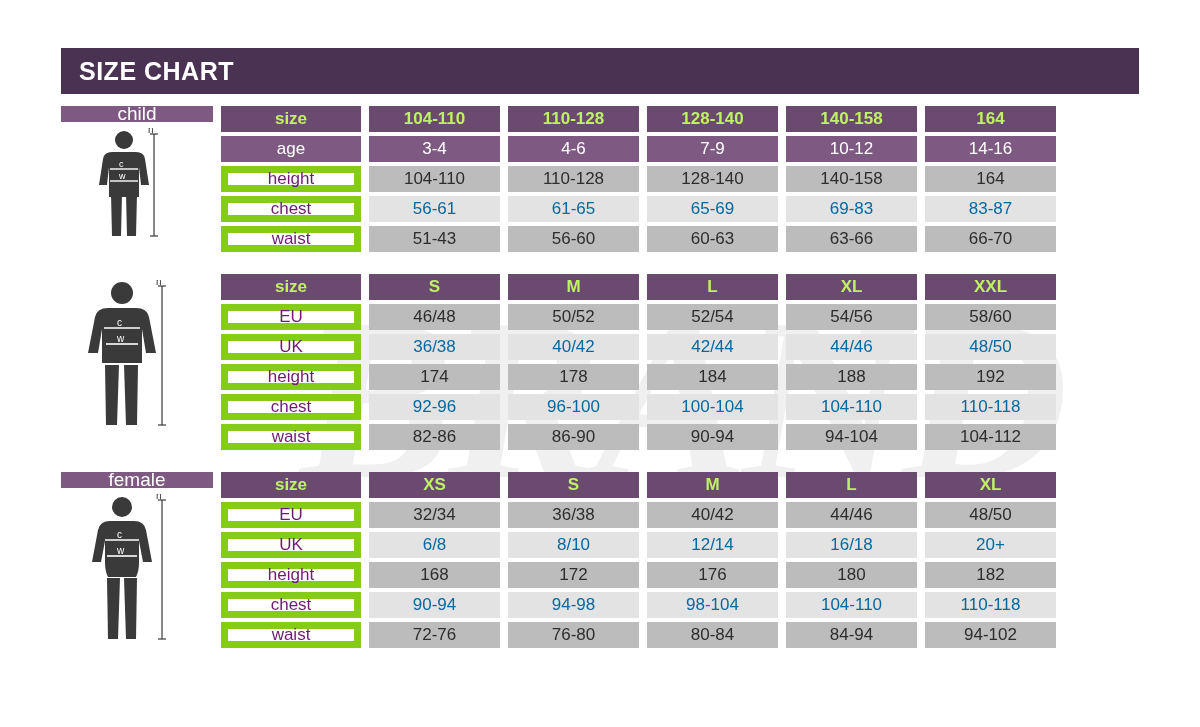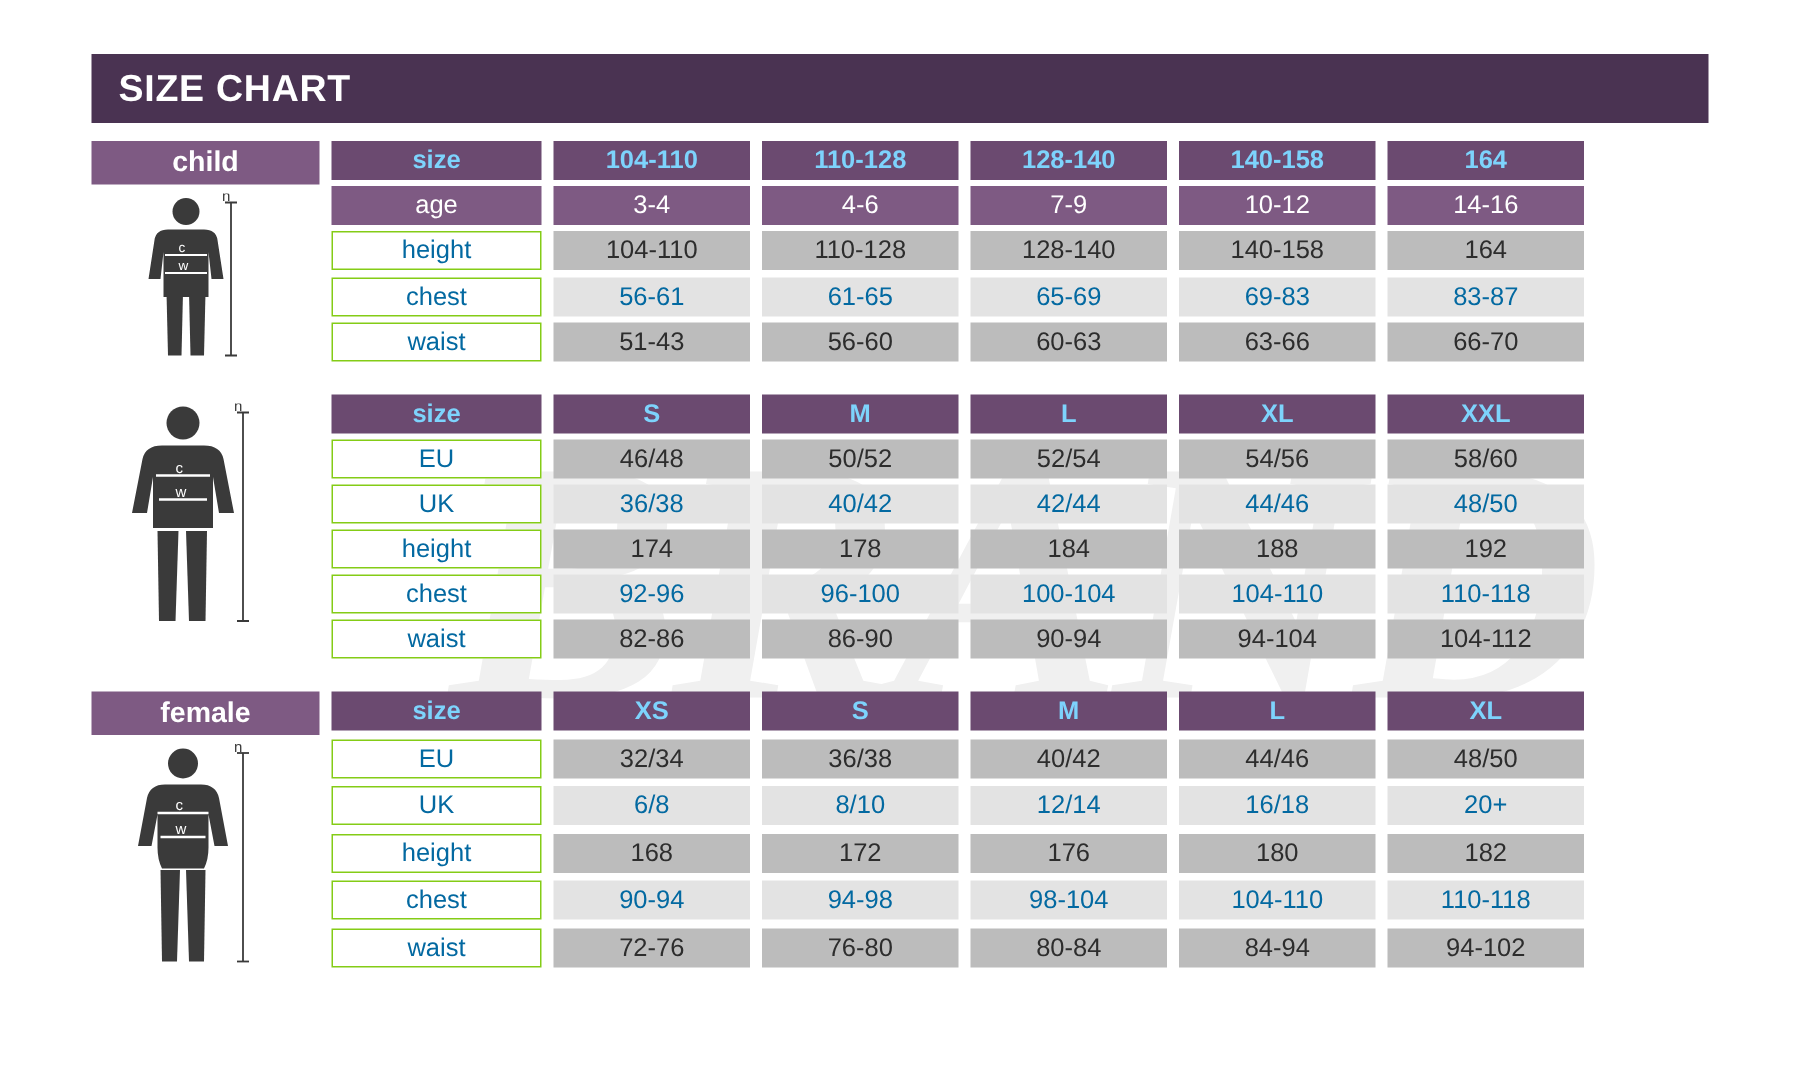"SIZE CHART" .sheet { margin: 0 auto -> 12px auto }
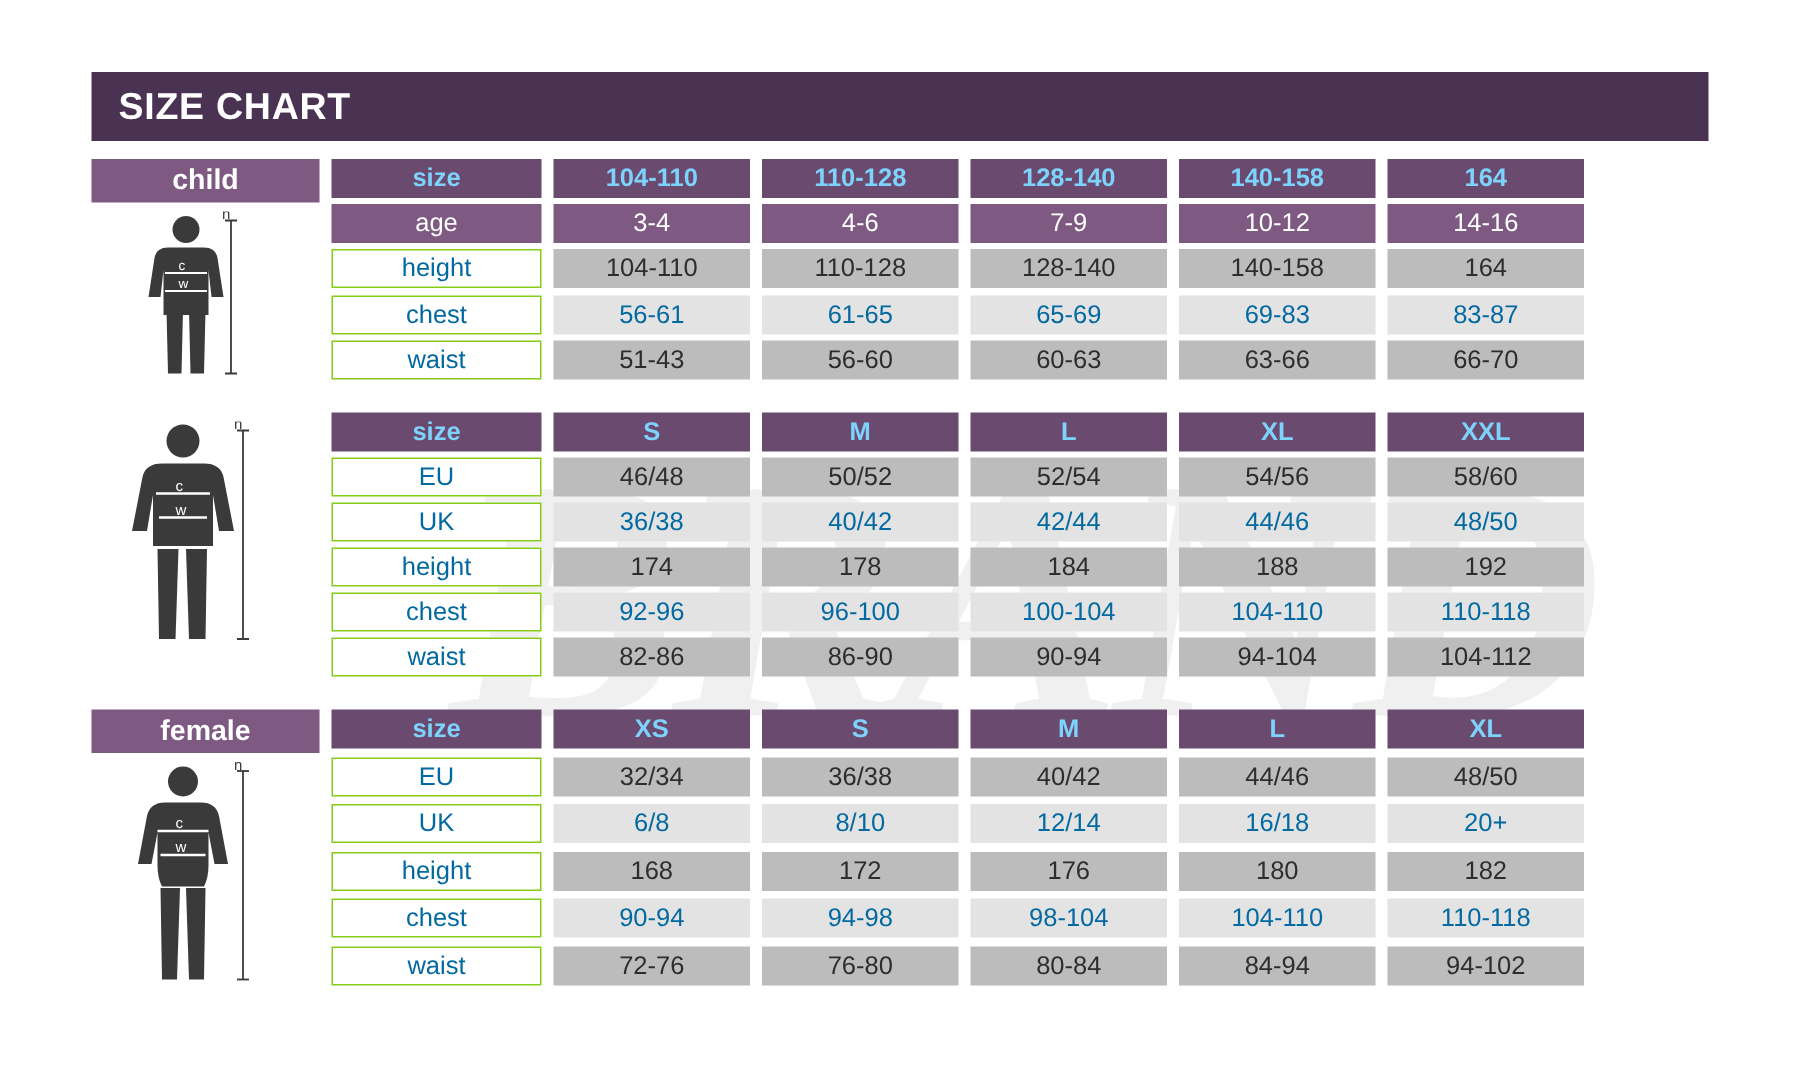"child" .group-label { font-weight: bold -> normal; height: 29px -> 16px }
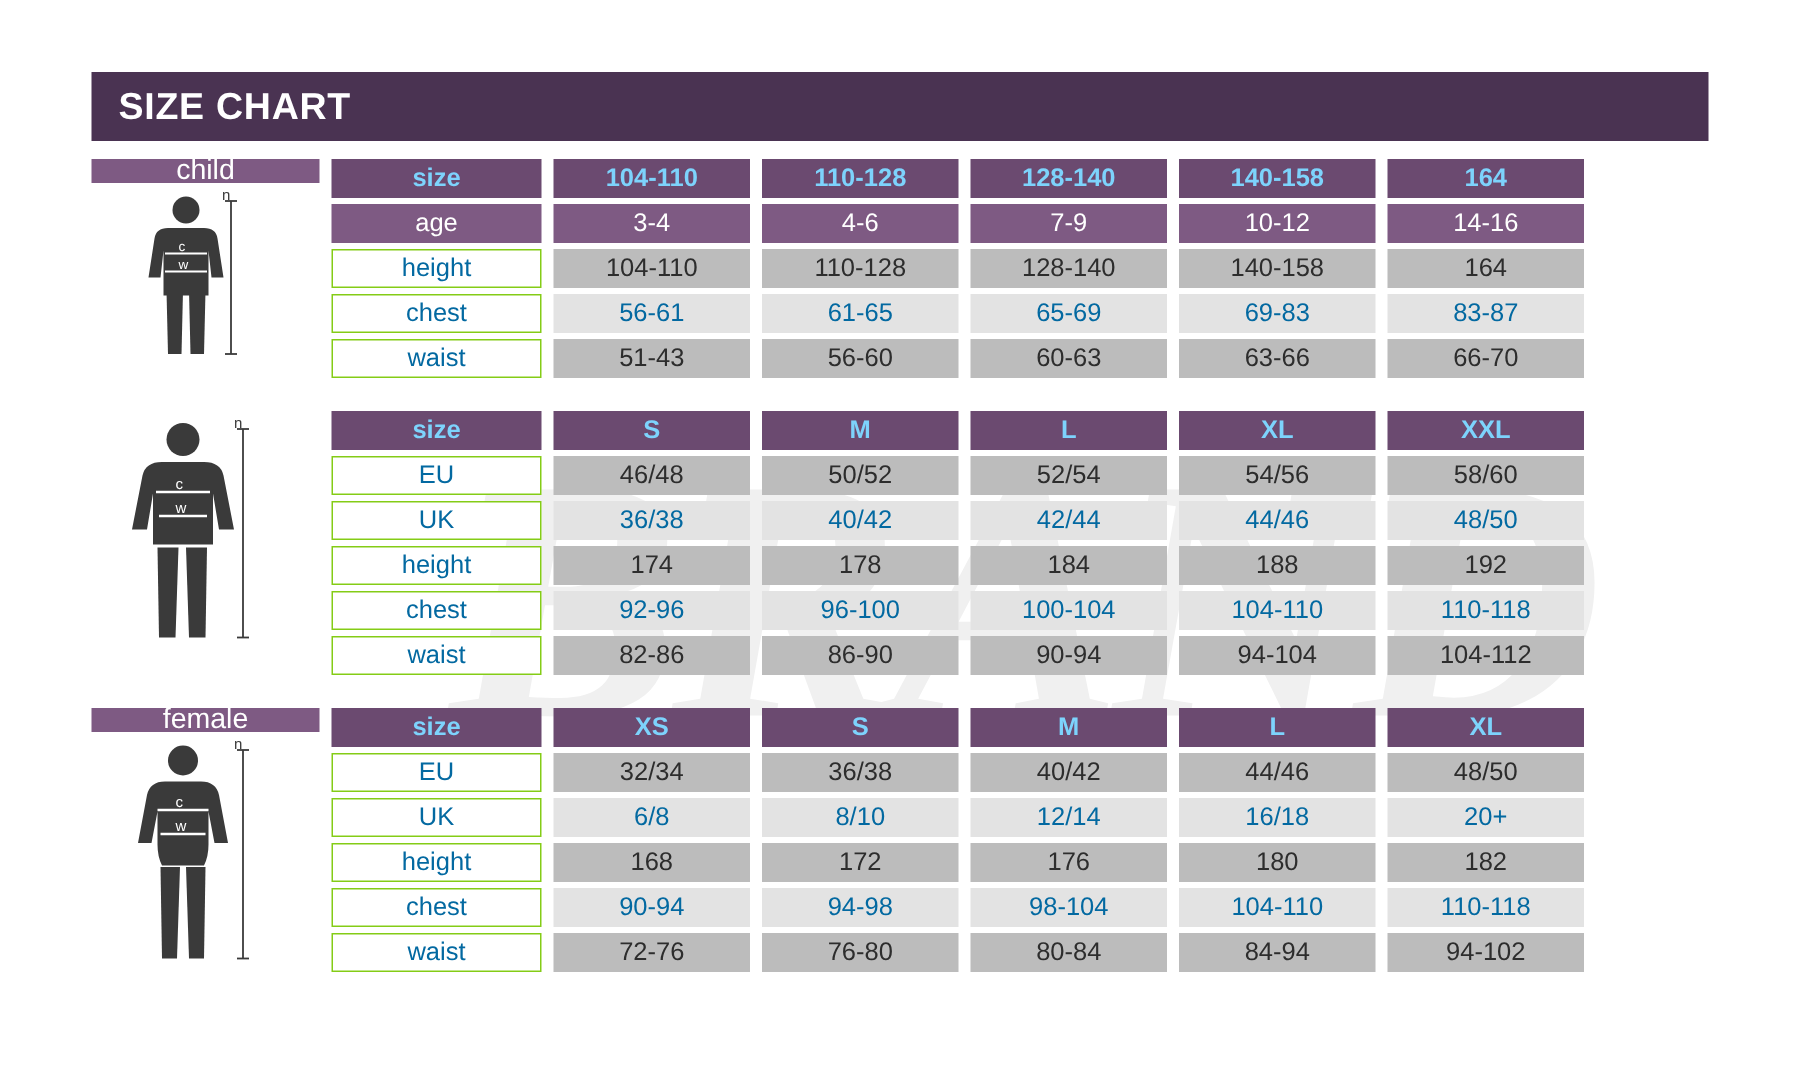"size" .hdr-purple { color: #7dd3fc -> #bef264 }
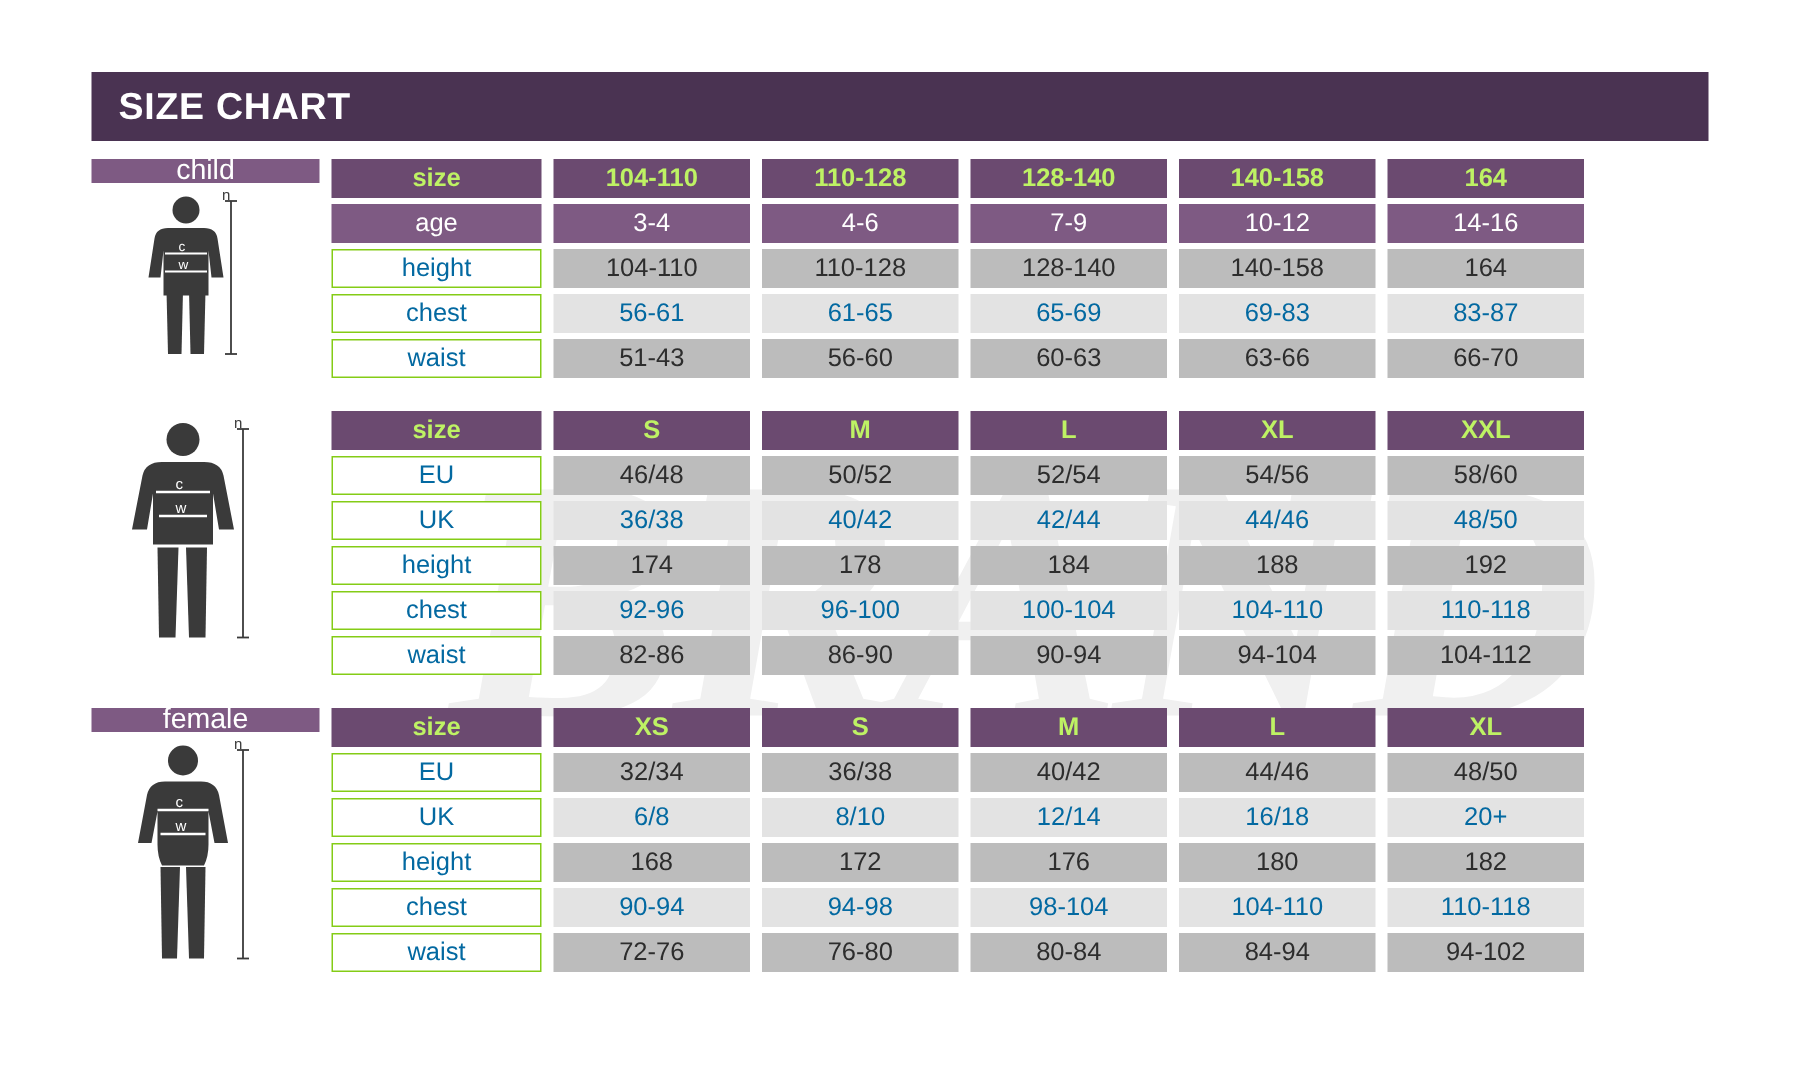"height" .label-cell { border: 1px solid #84cc16 -> 7px solid #84cc16; color: #0369a1 -> #701a75 }
